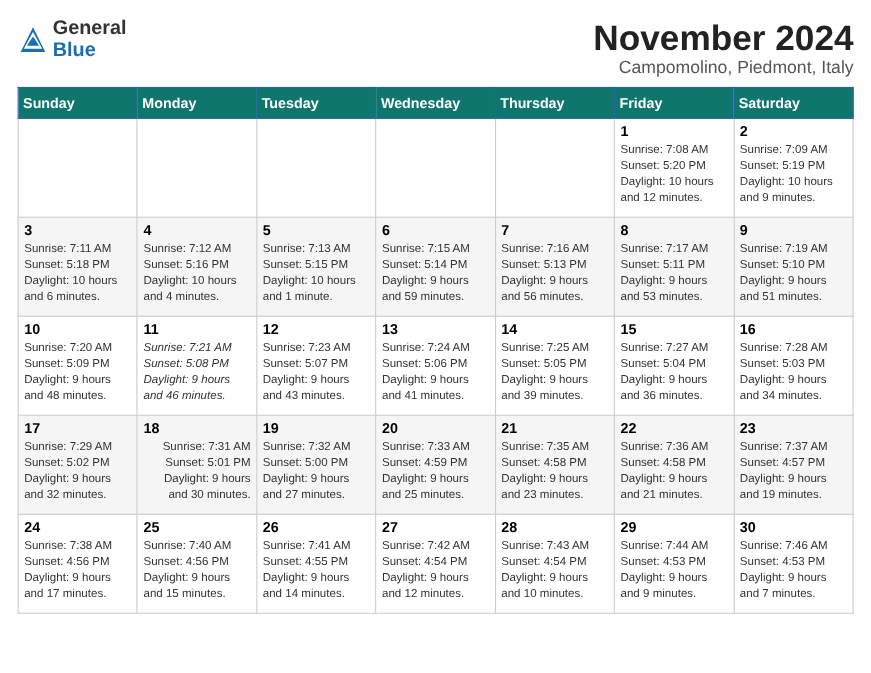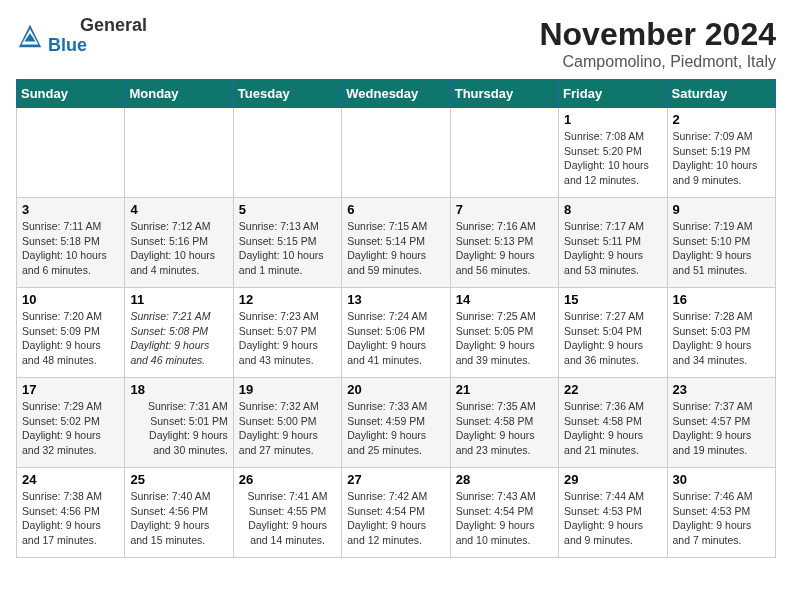"General" .logo-general { margin-left: 32px -> none }
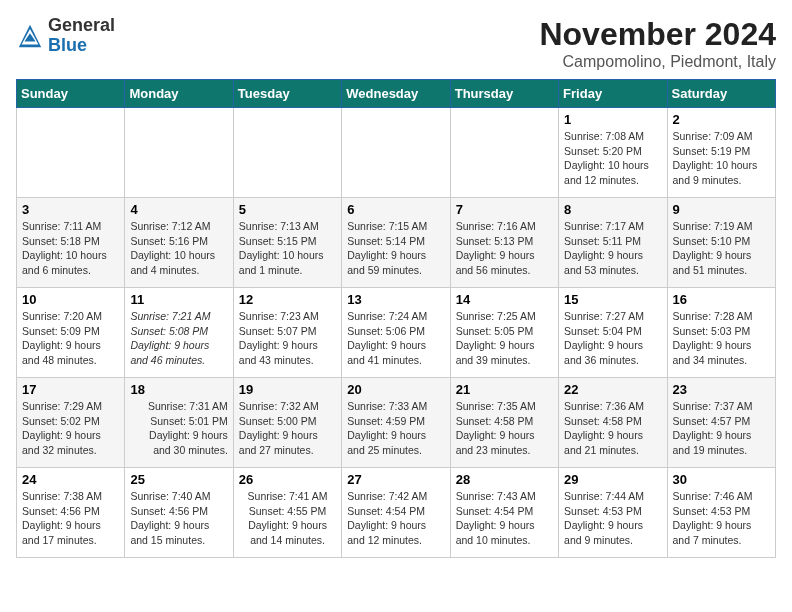"Sunrise: 7:41 AM" div.day-info { text-align: center -> none }
